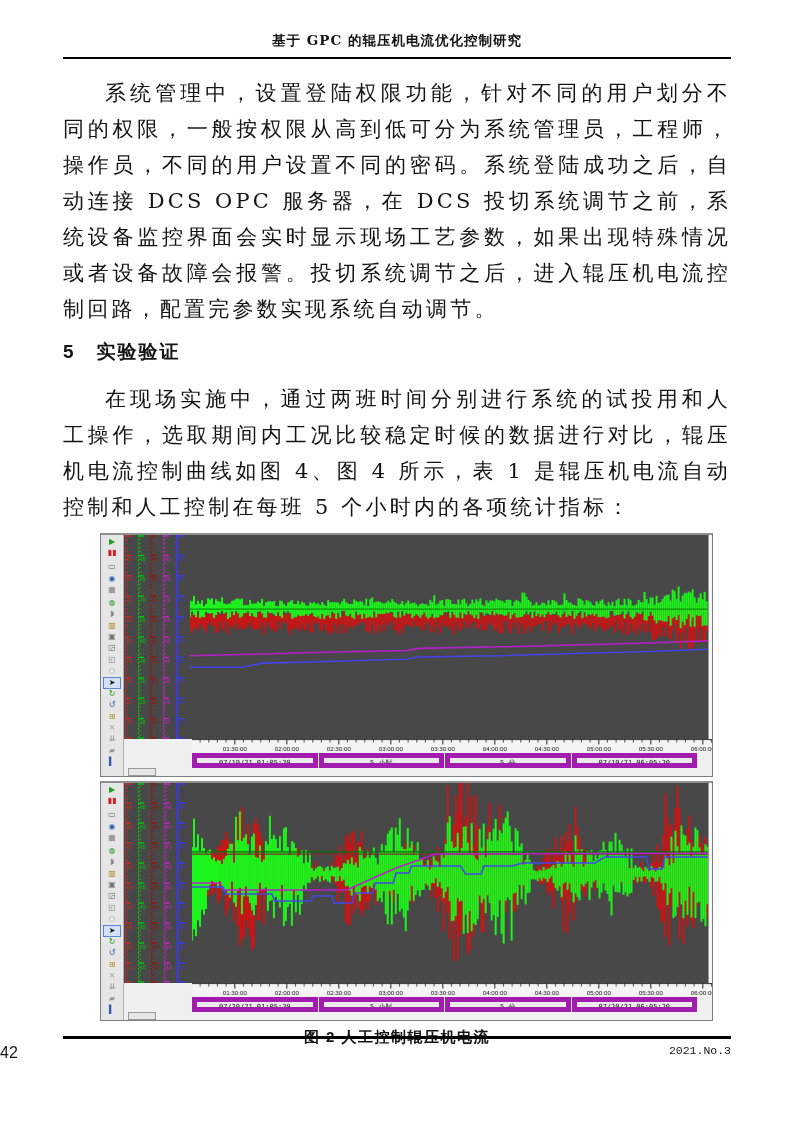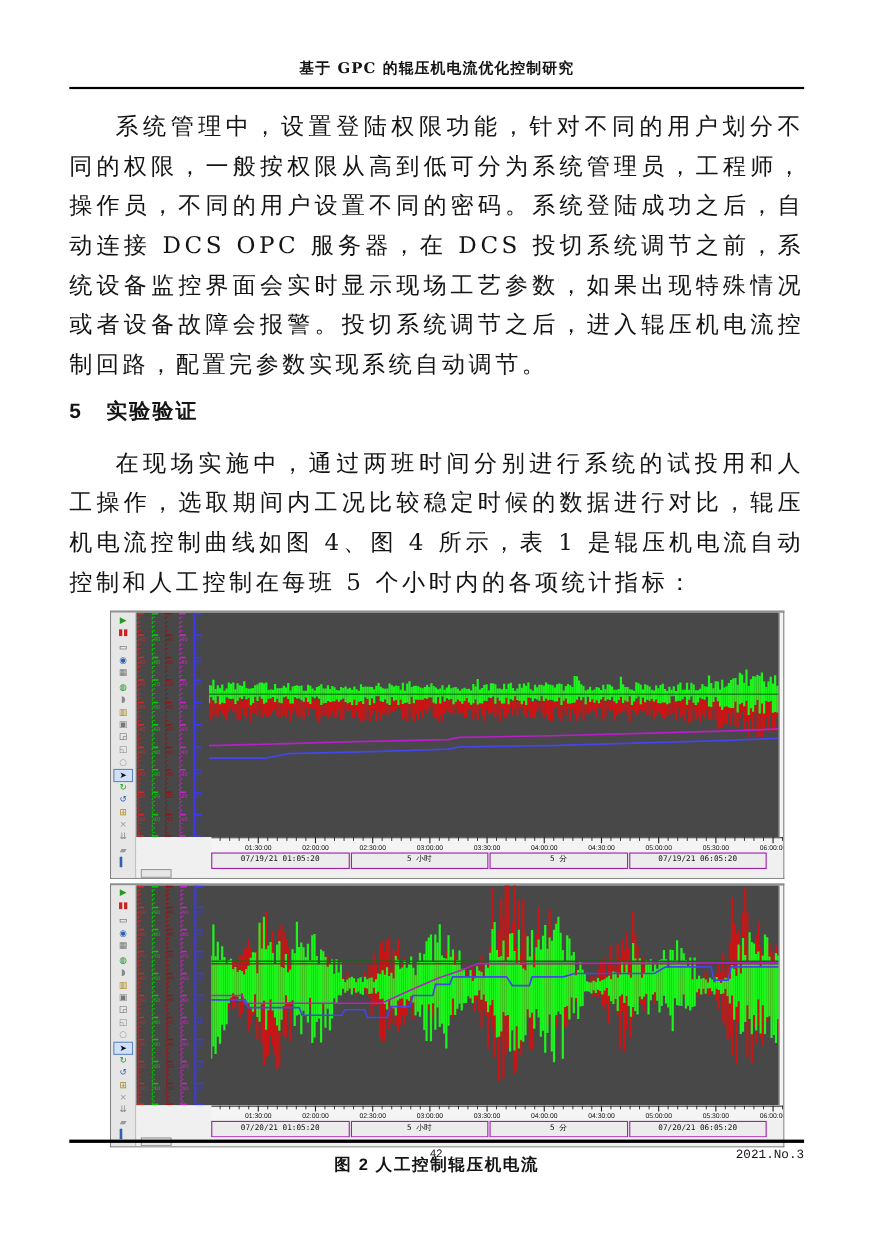"基于 GPC 的辊压机电流优化控制研究" .content { padding: 52px 62px 0 63px -> 30px 62px 0 63px }
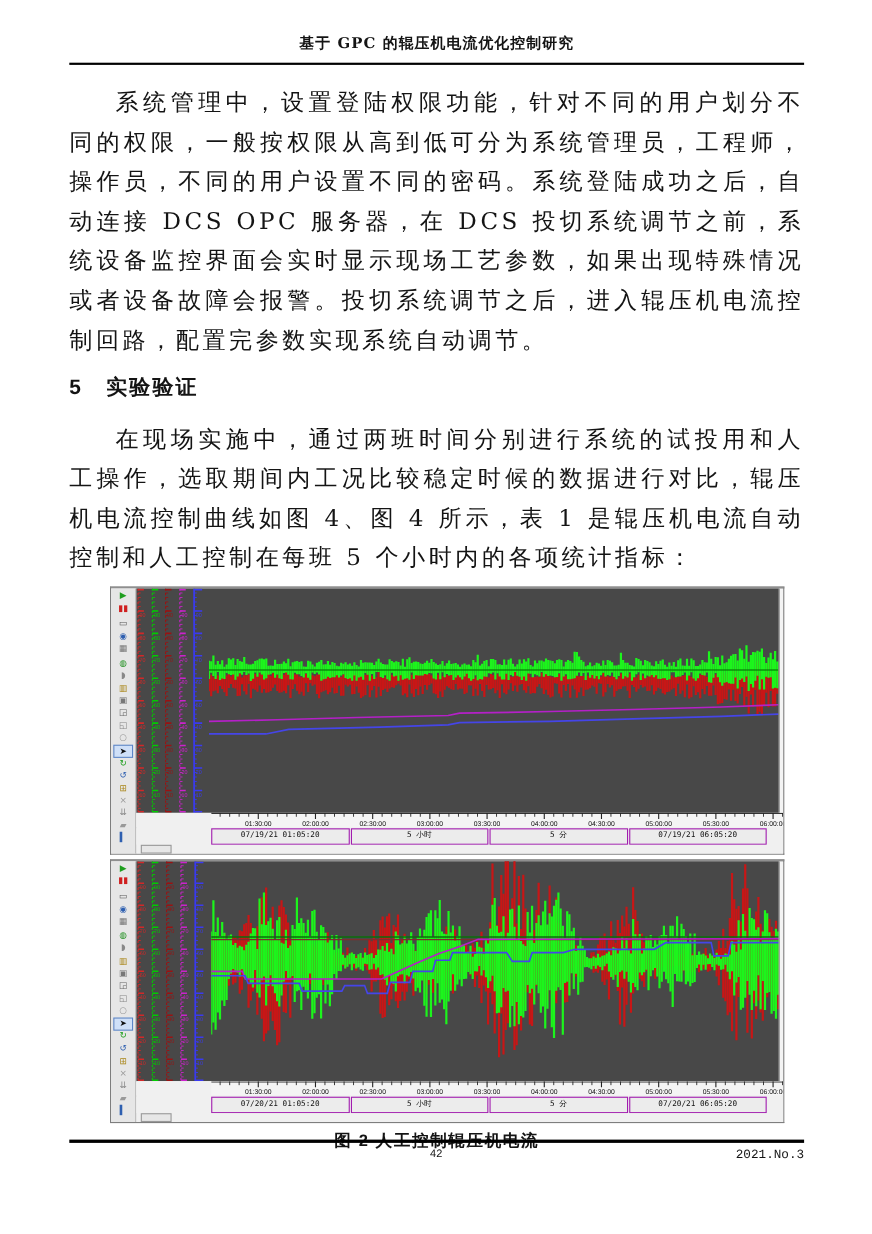"07/19/21 01:05:20" .tw-range { border: 1px solid #a21caf -> 5px solid #a21caf }
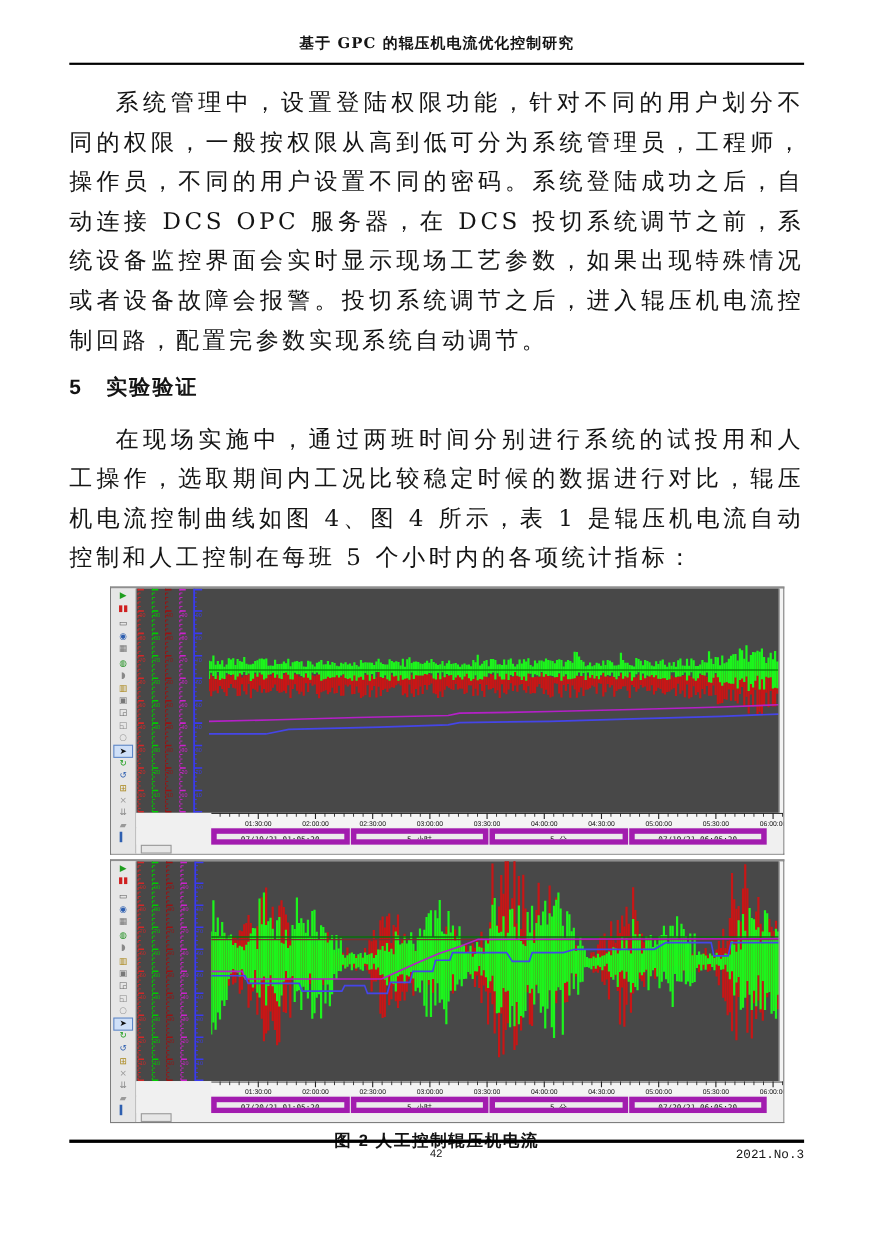"42" .page-number { font-size: 10px -> 16px; text-align: center -> none }
